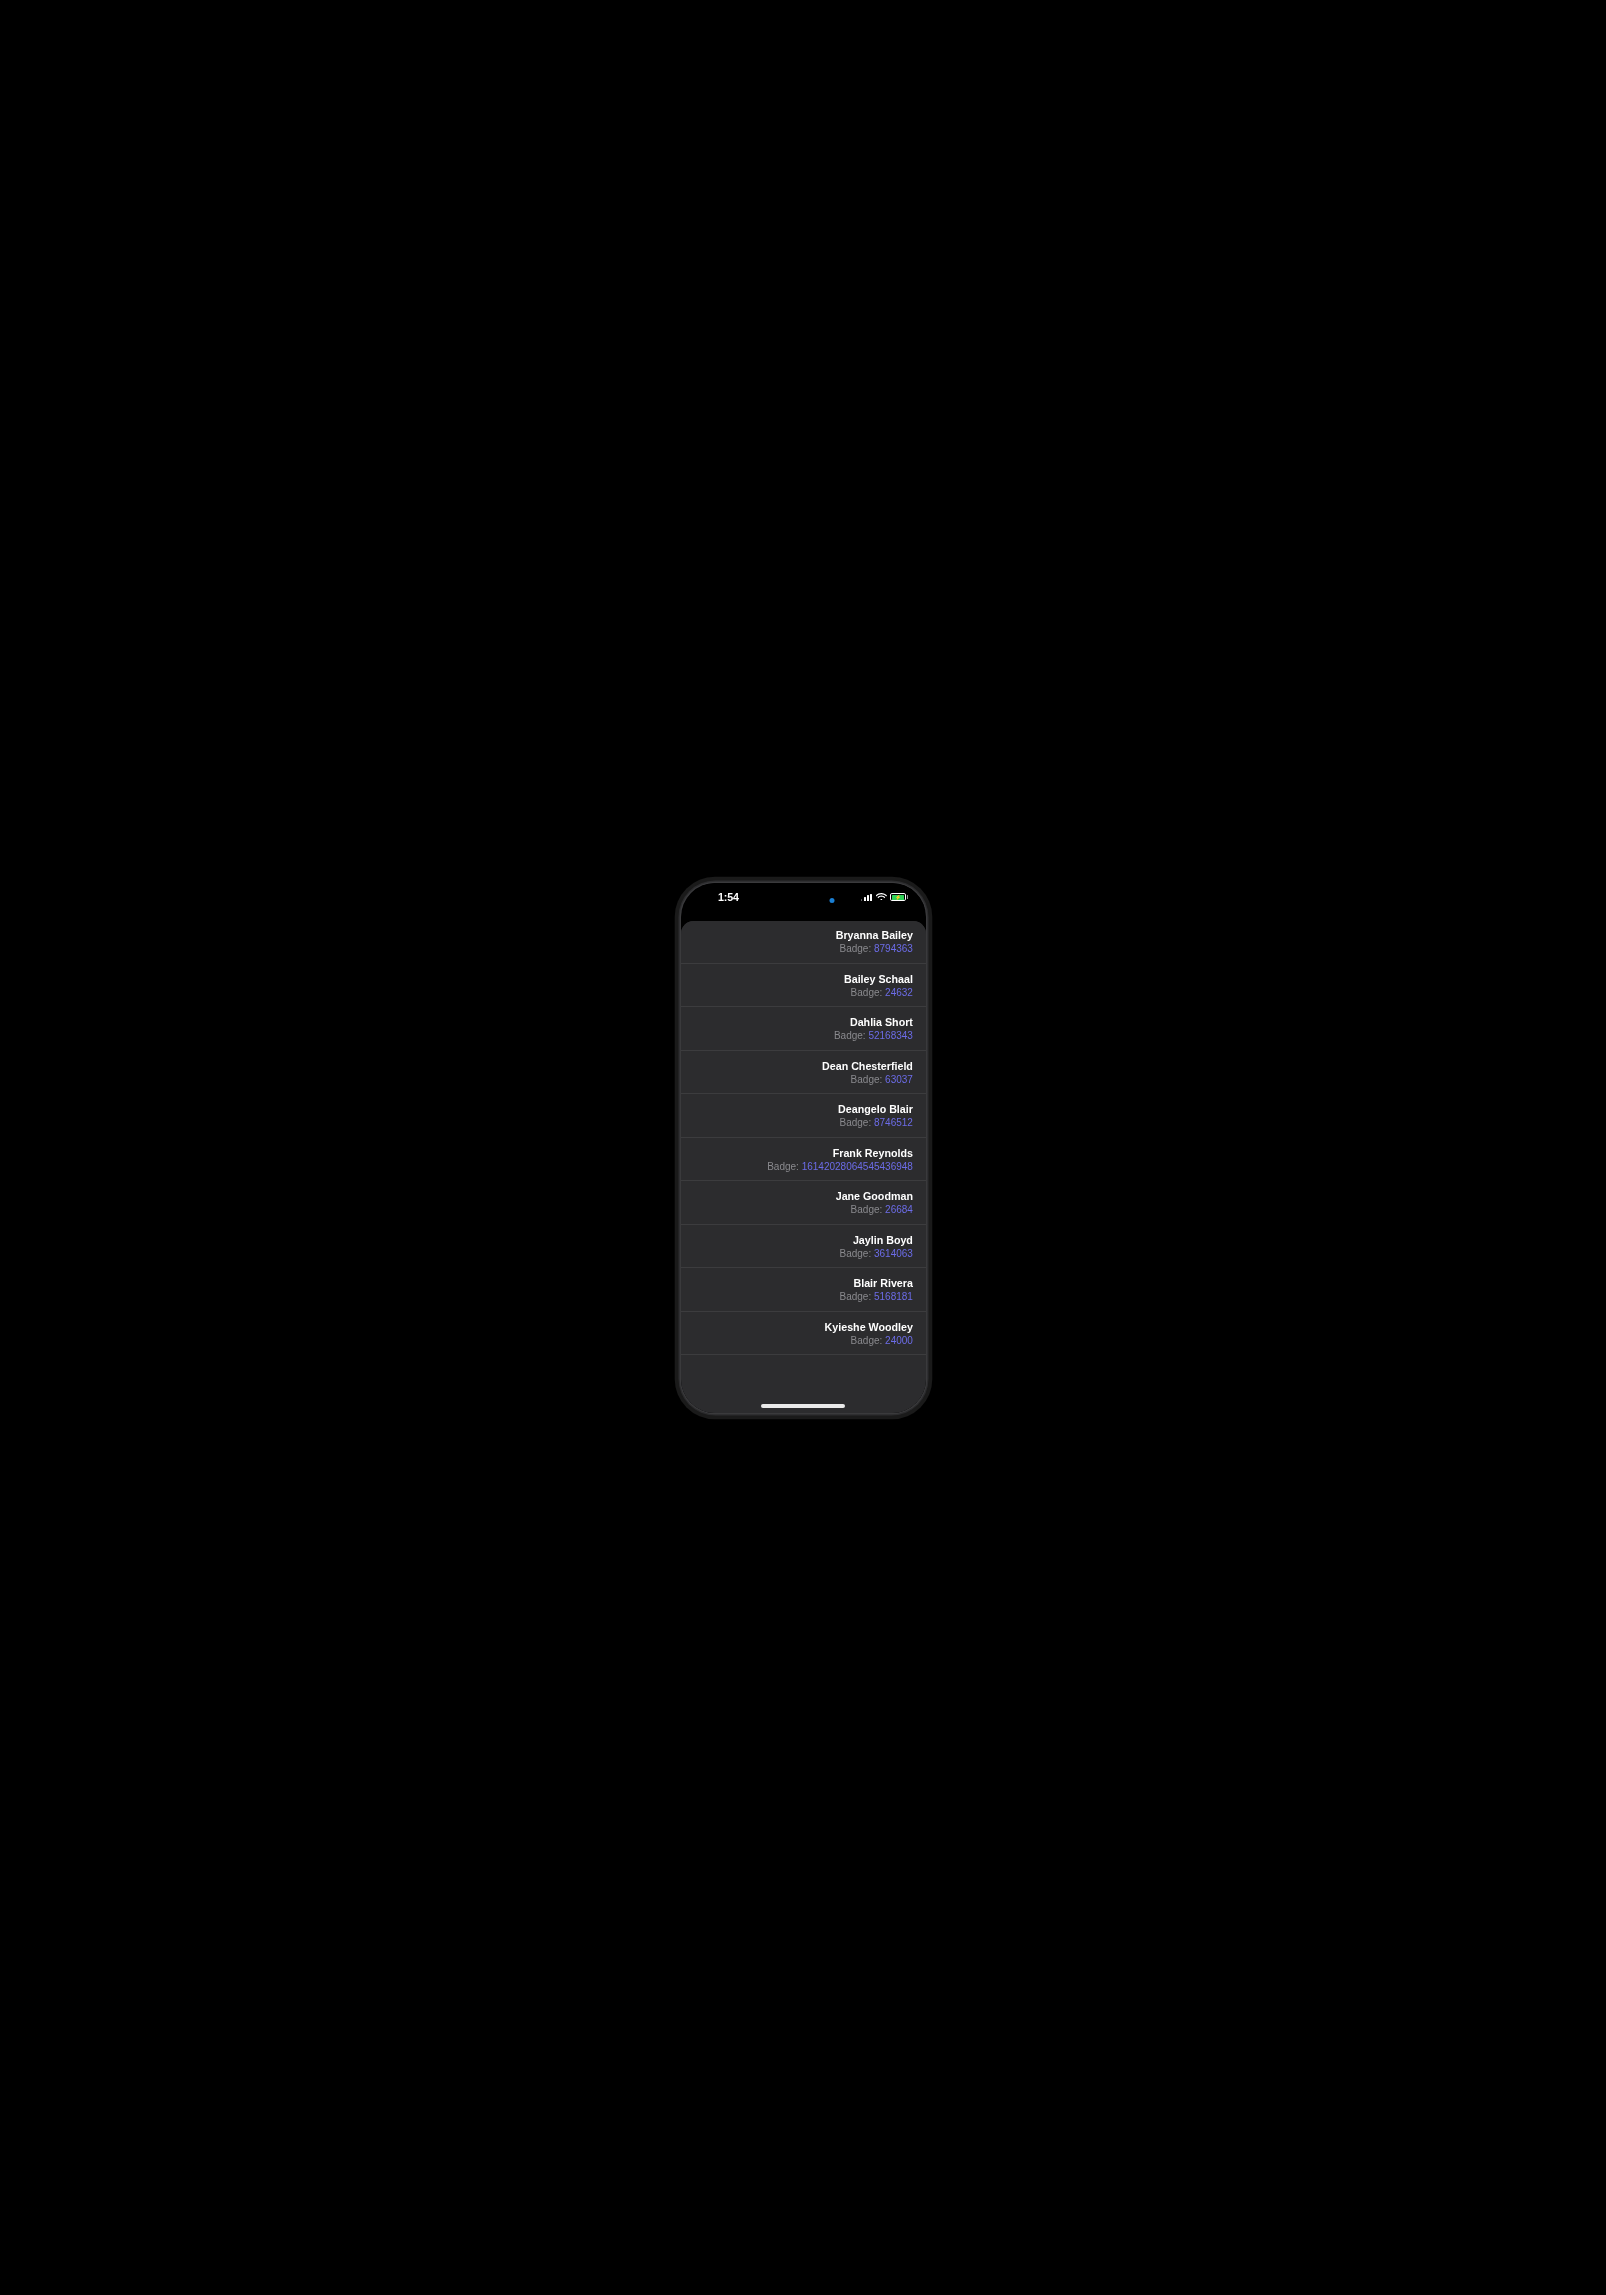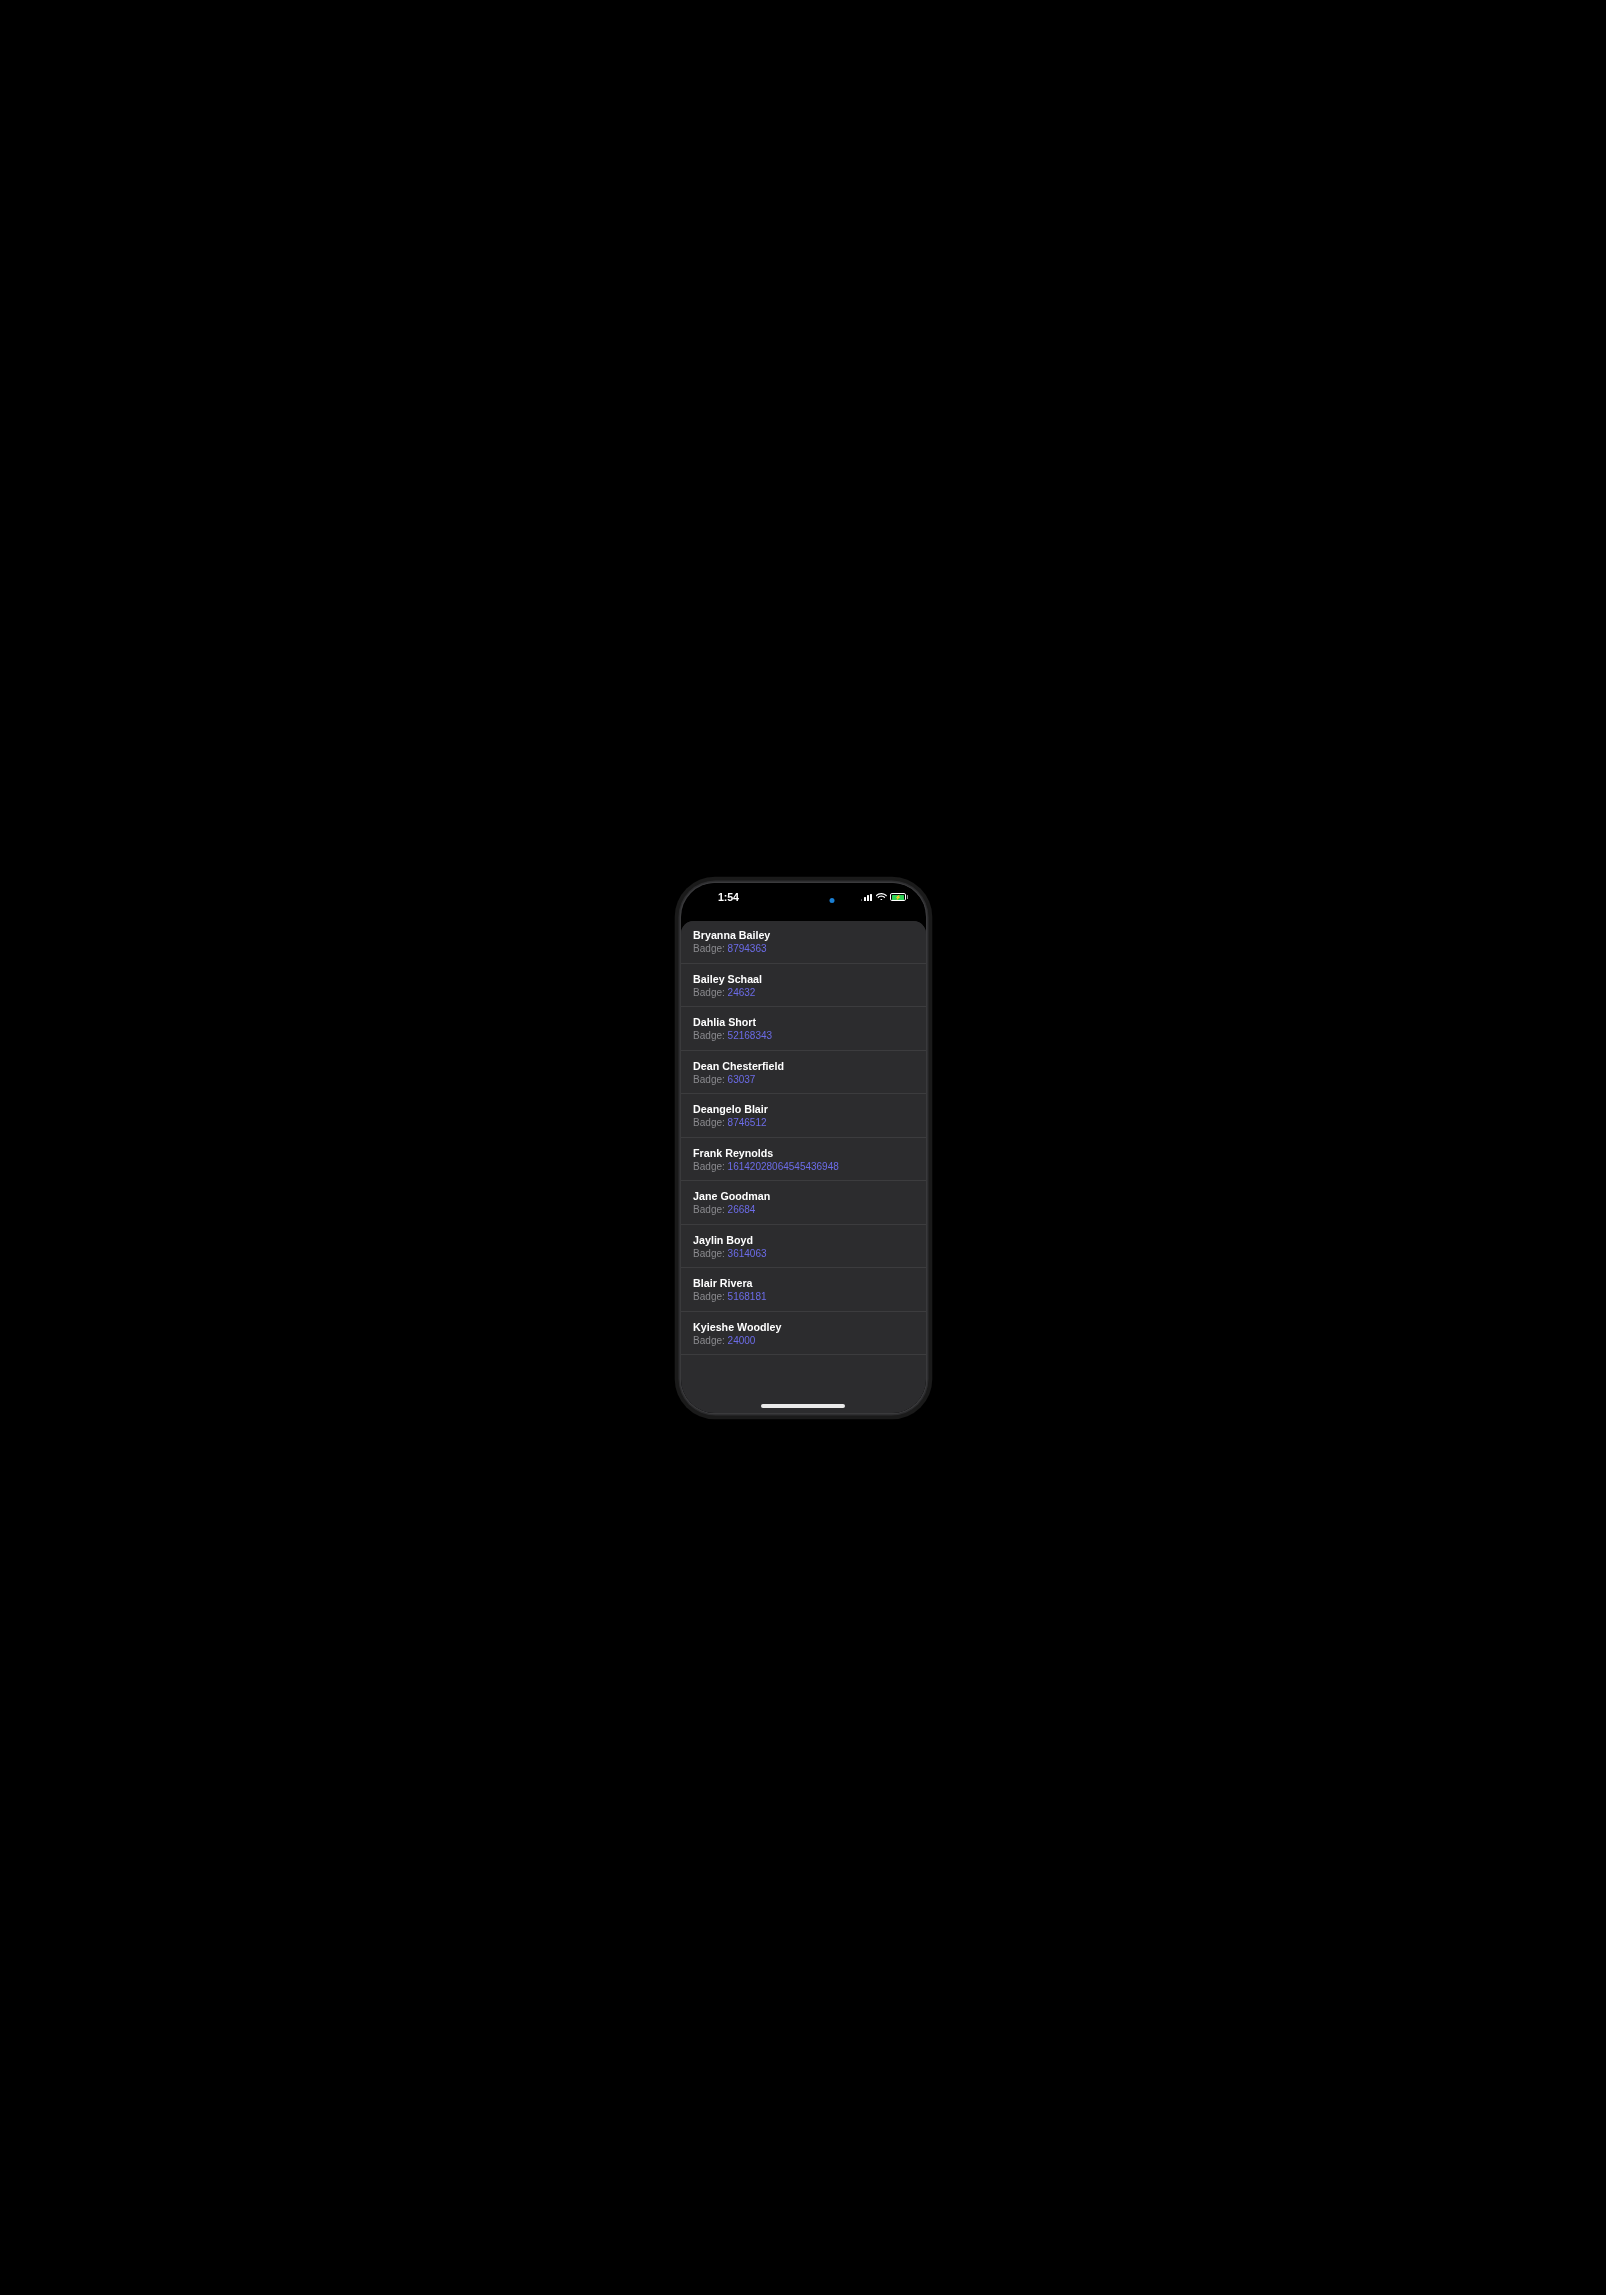"Bryanna Bailey" .attendee-list { text-align: none -> right }
